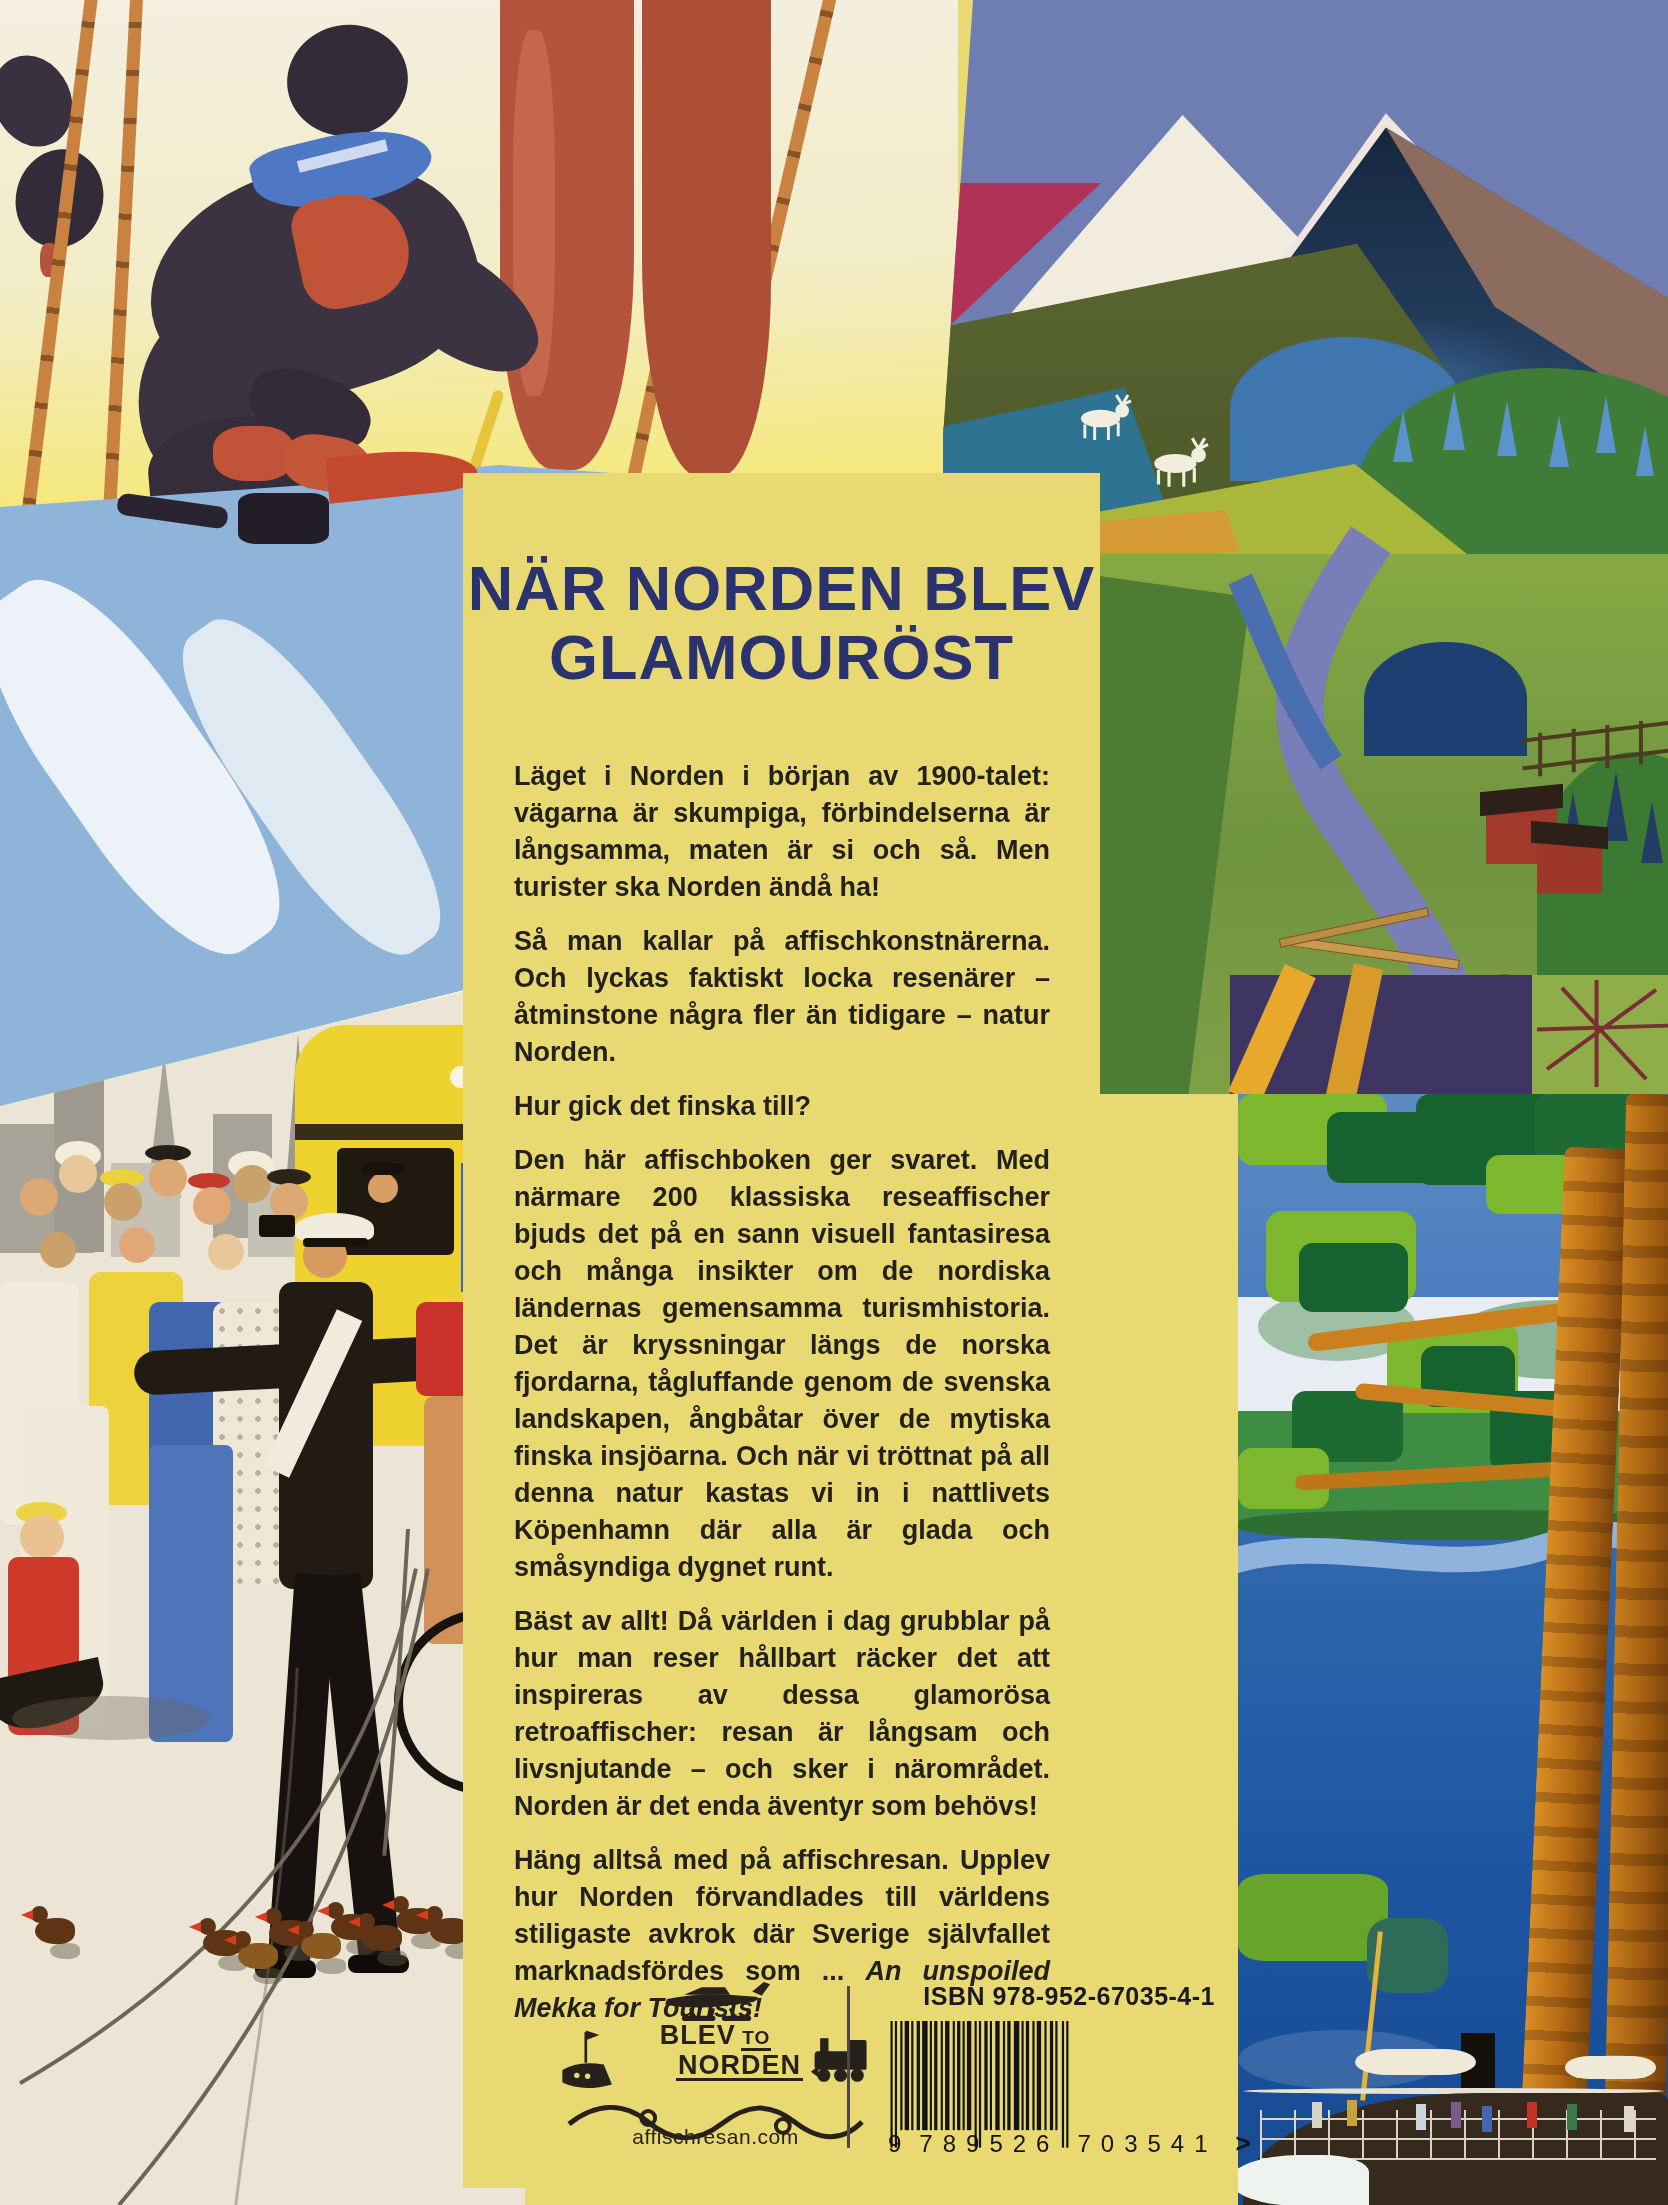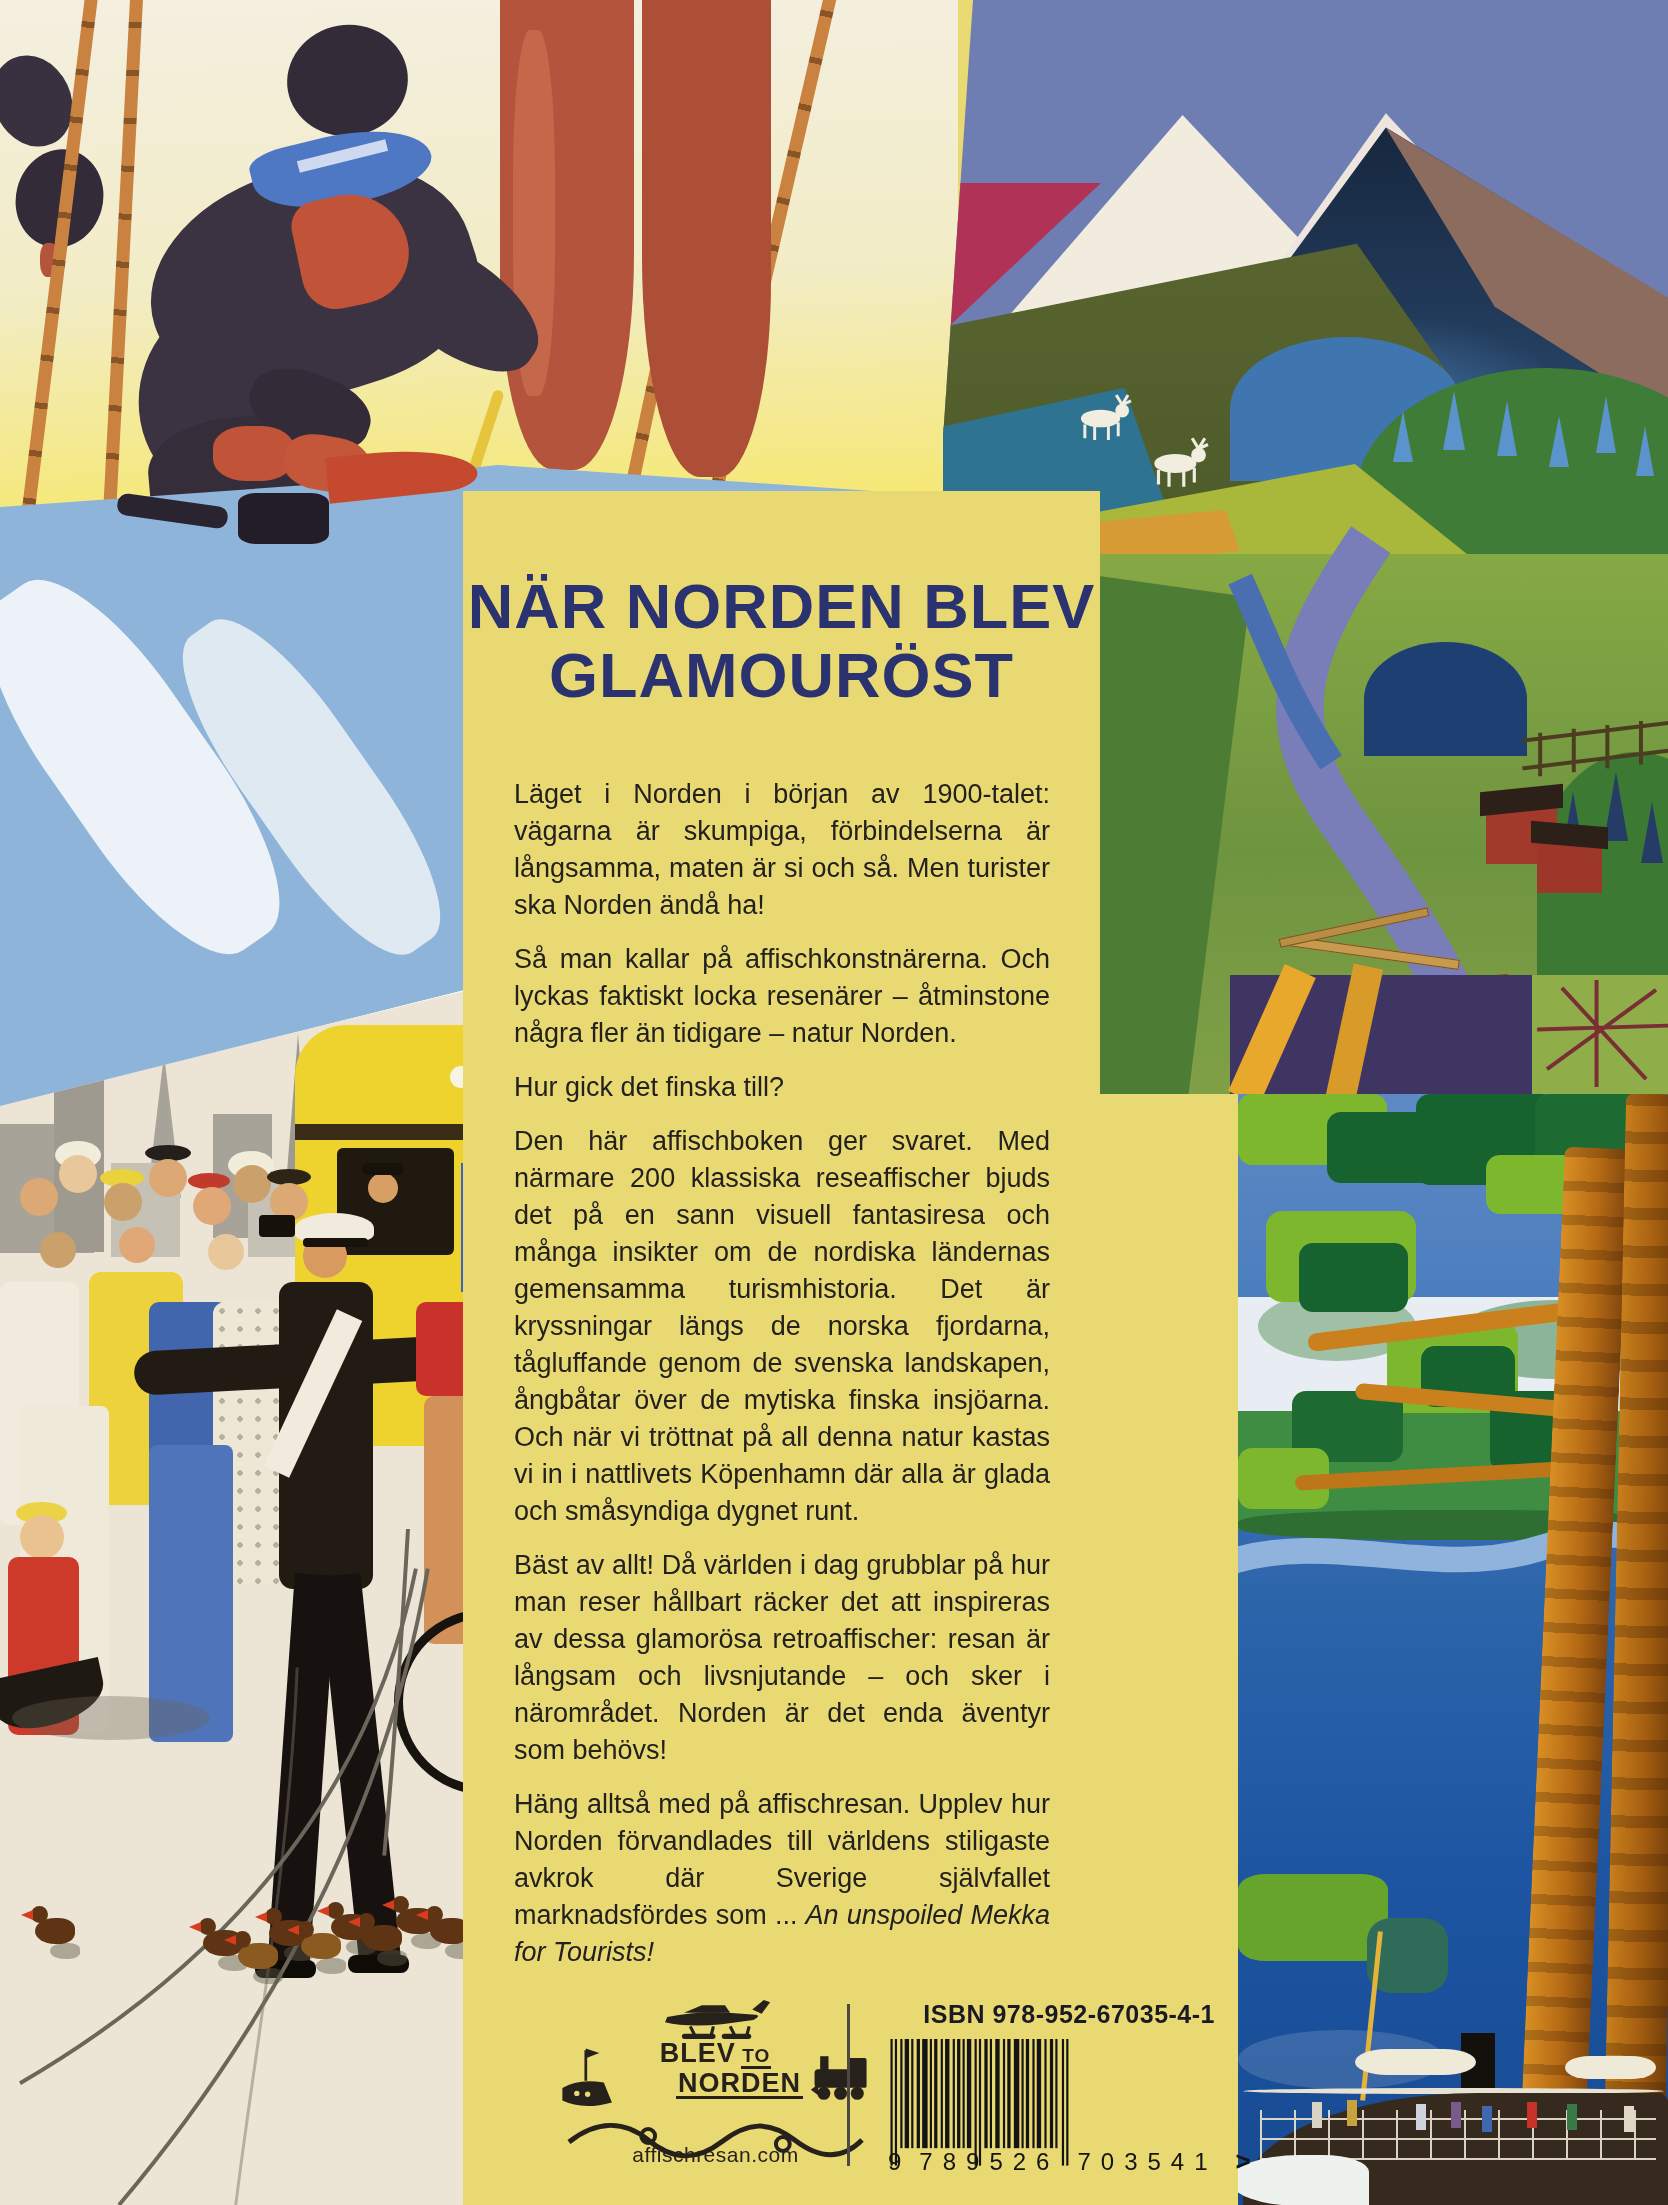"NÄR NORDEN BLEV" .panel { top: 491px -> 473px }
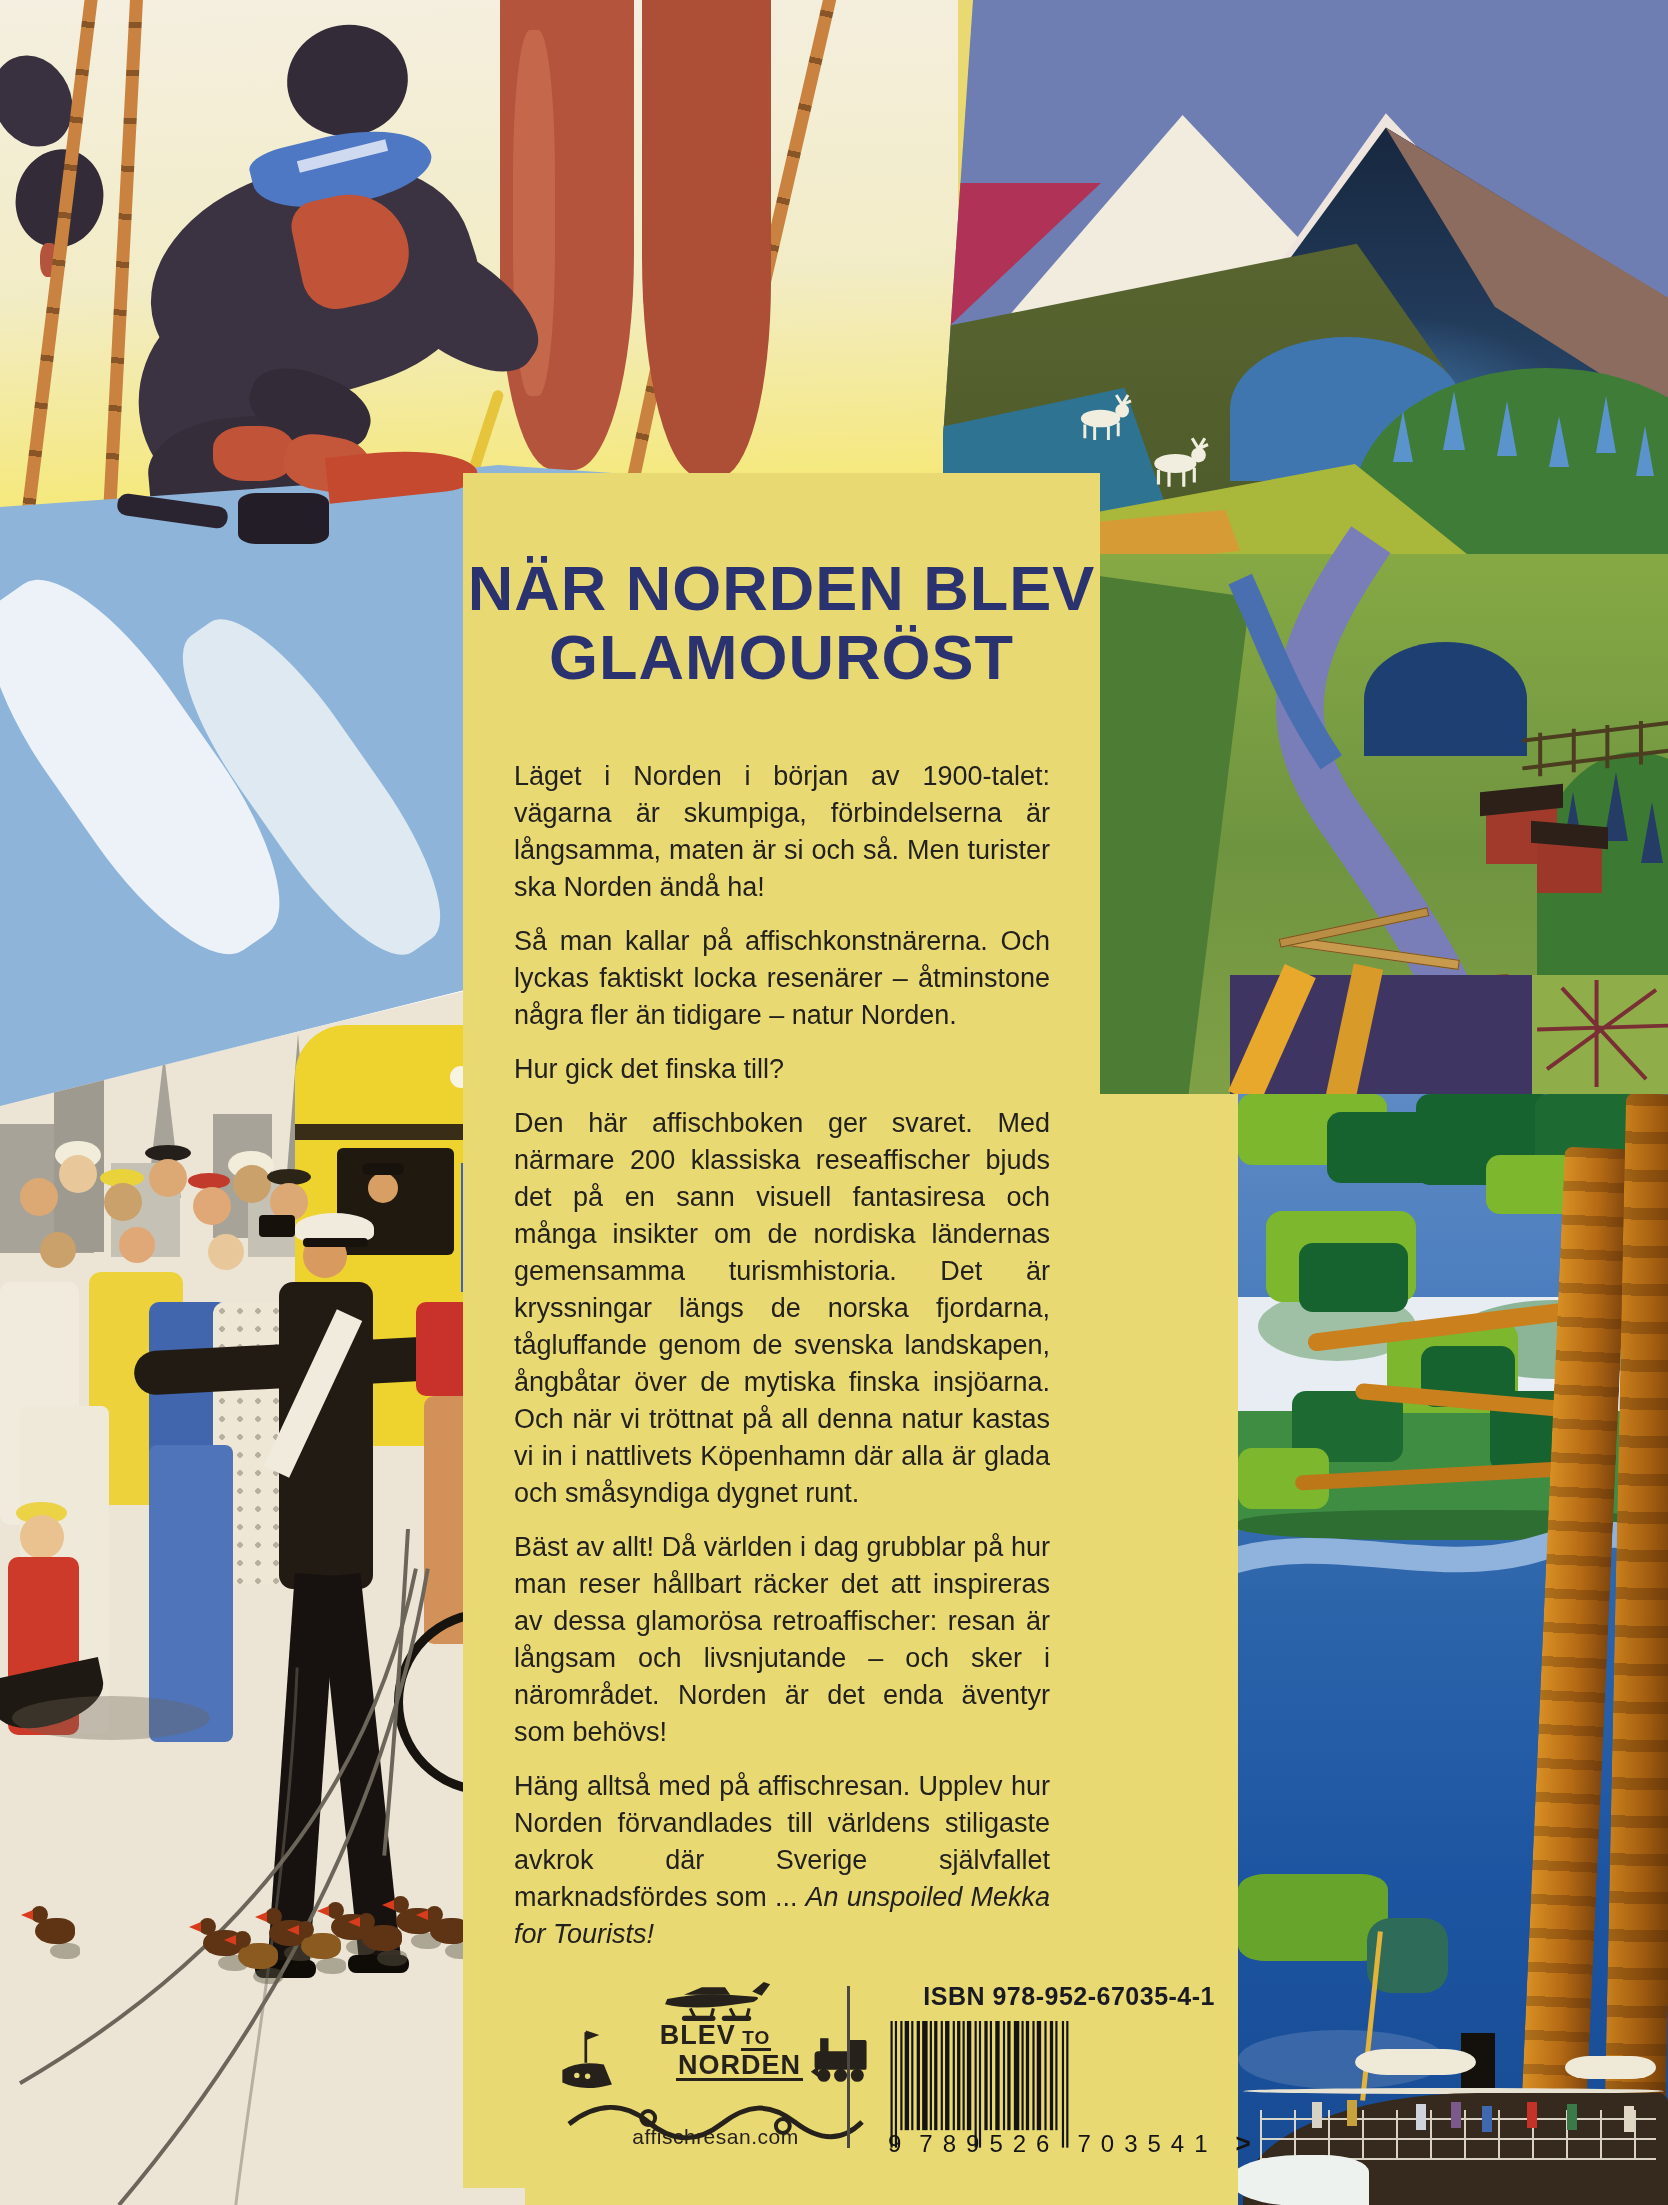"Läget i Norden i början" .body-text { font-weight: none -> bold }
